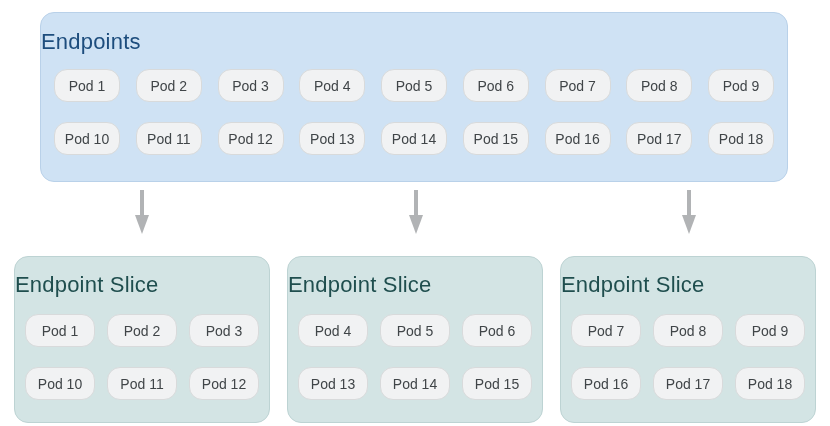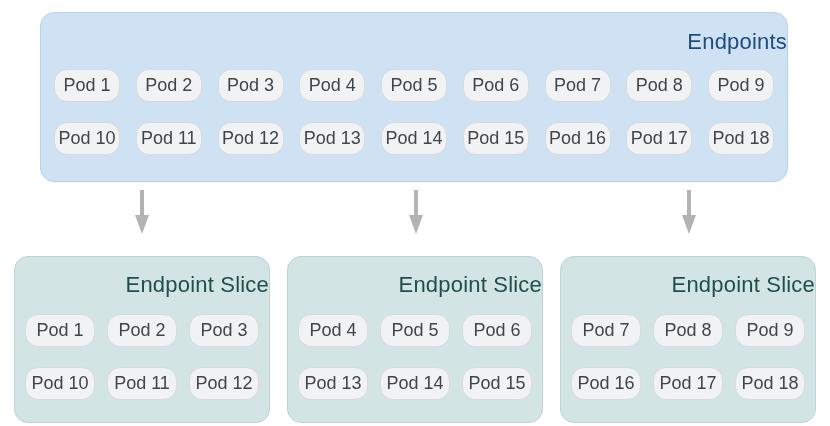"Endpoints" .box-title { text-align: right -> left }
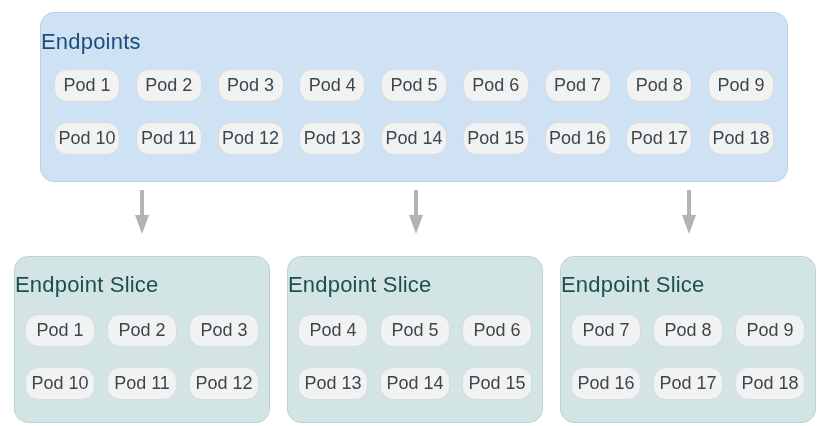"Pod 1" .pod { font-size: 18px -> 14px }
